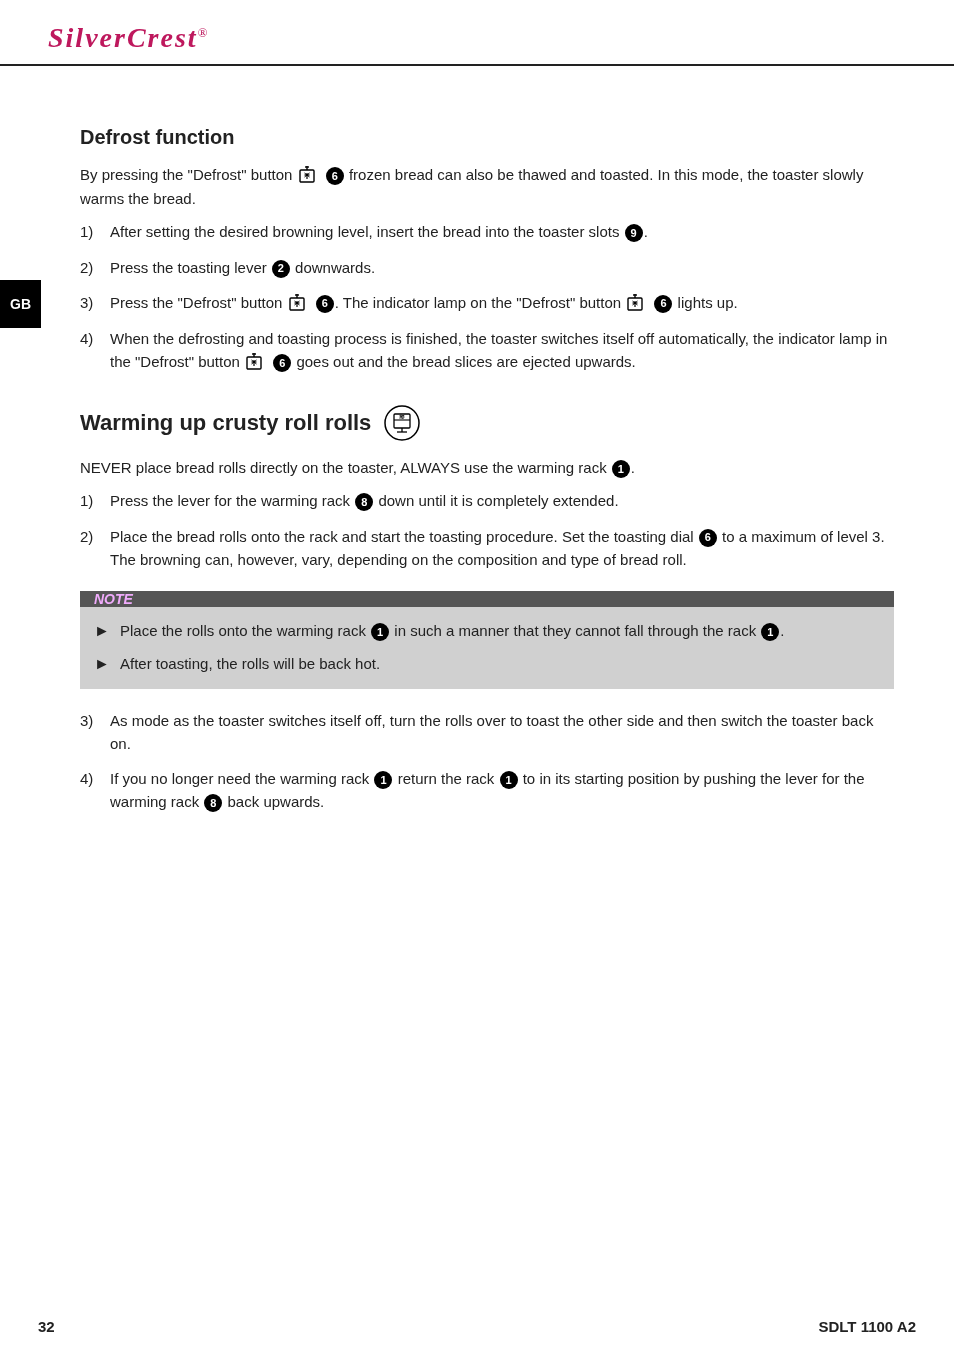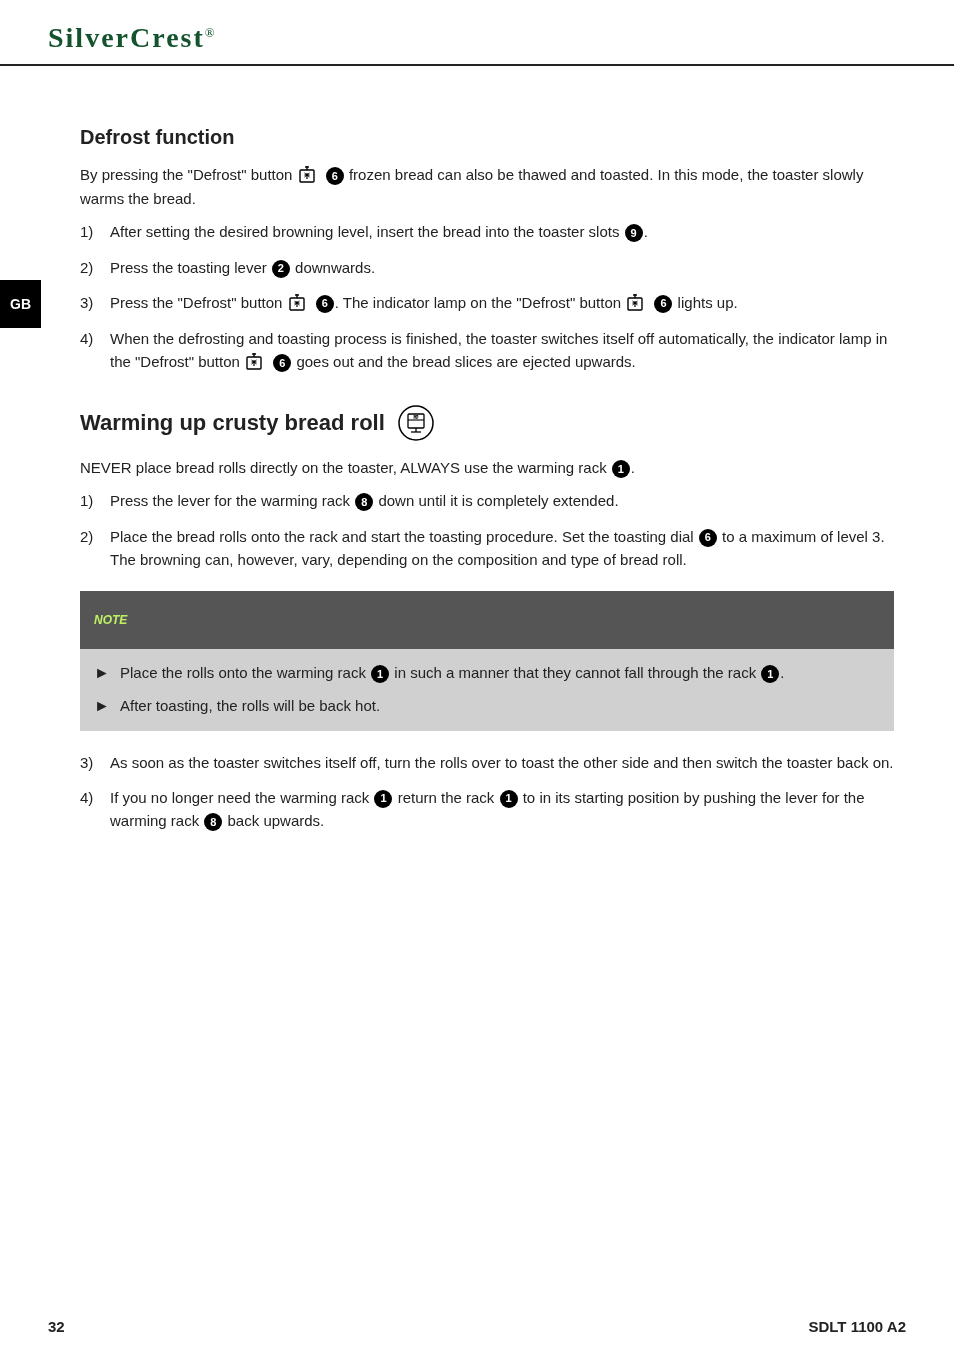"SilverCrest®" .brand-logo { color: #14532d -> #be185d; font-style: none -> italic }
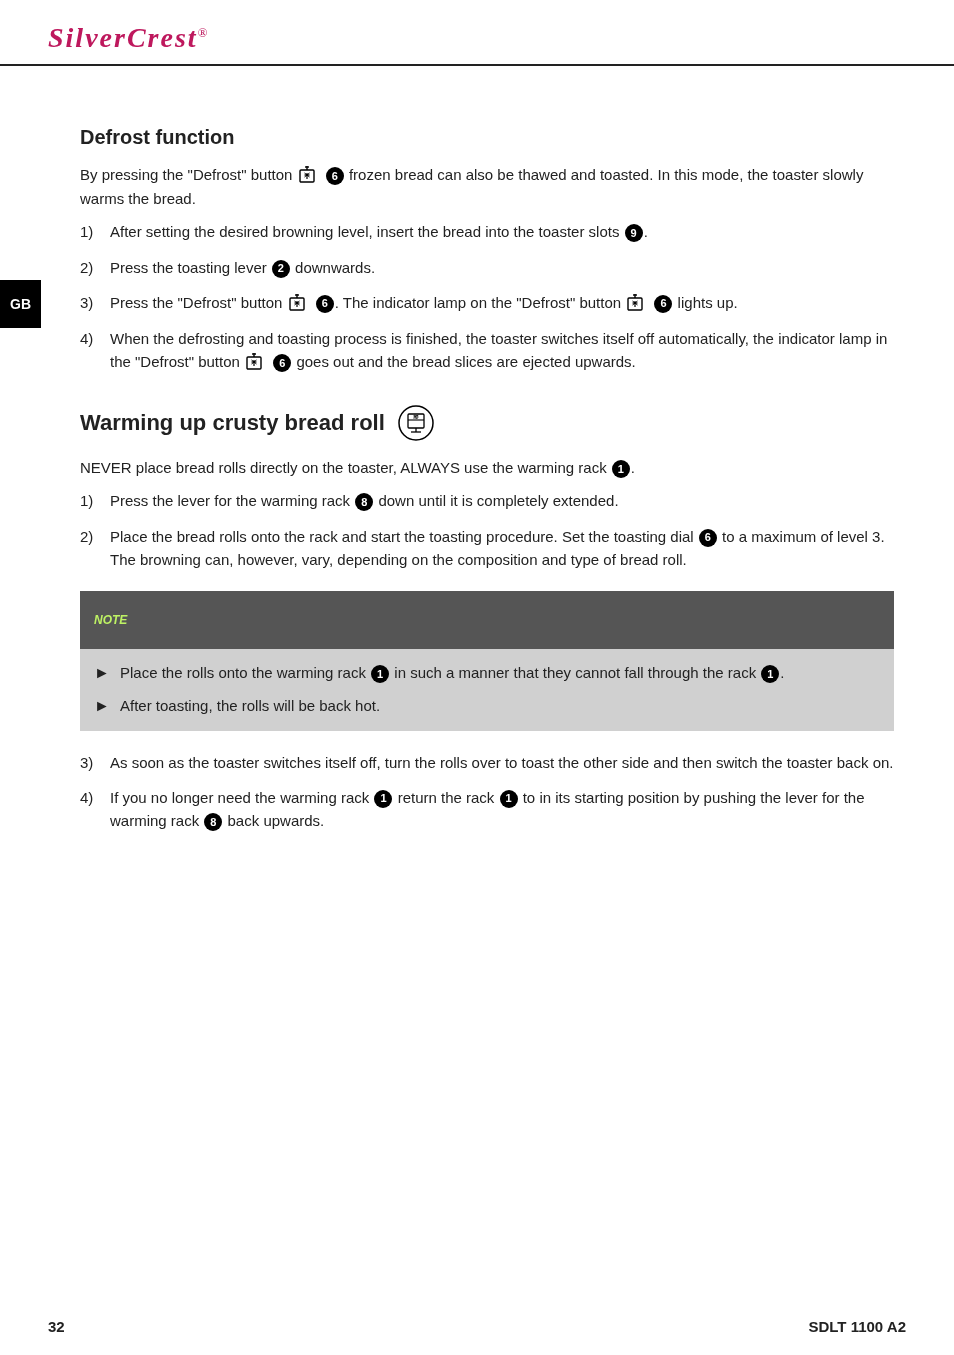"Warming up crusty bread roll" h2 { text: bread roll -> roll rolls }
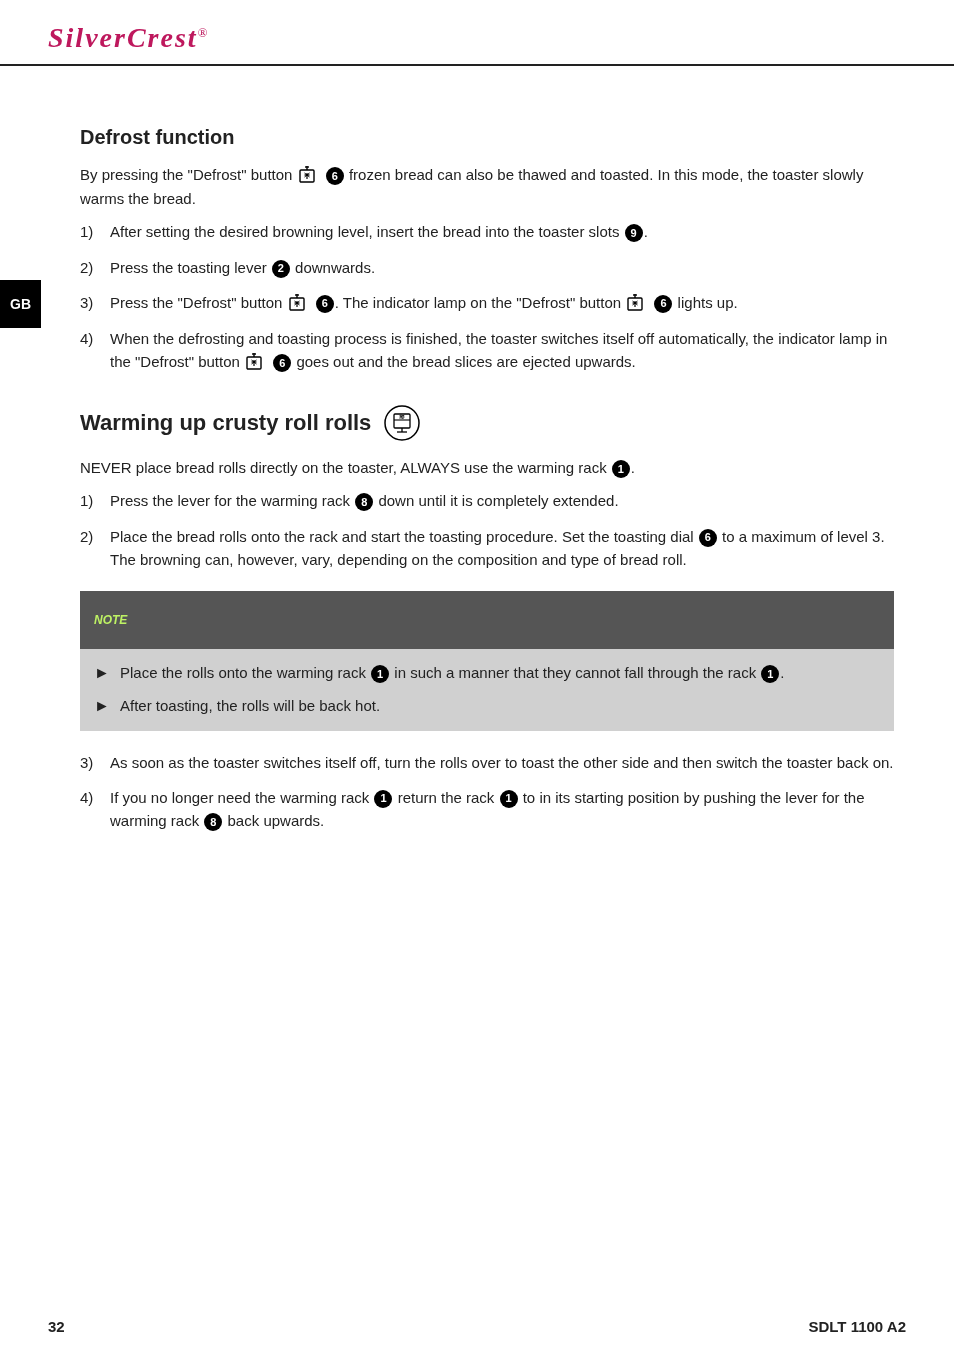"NOTE" .note-header { color: #bef264 -> #f0abfc; font-size: 12px -> 14px; padding: 22px 14px -> 0 14px }
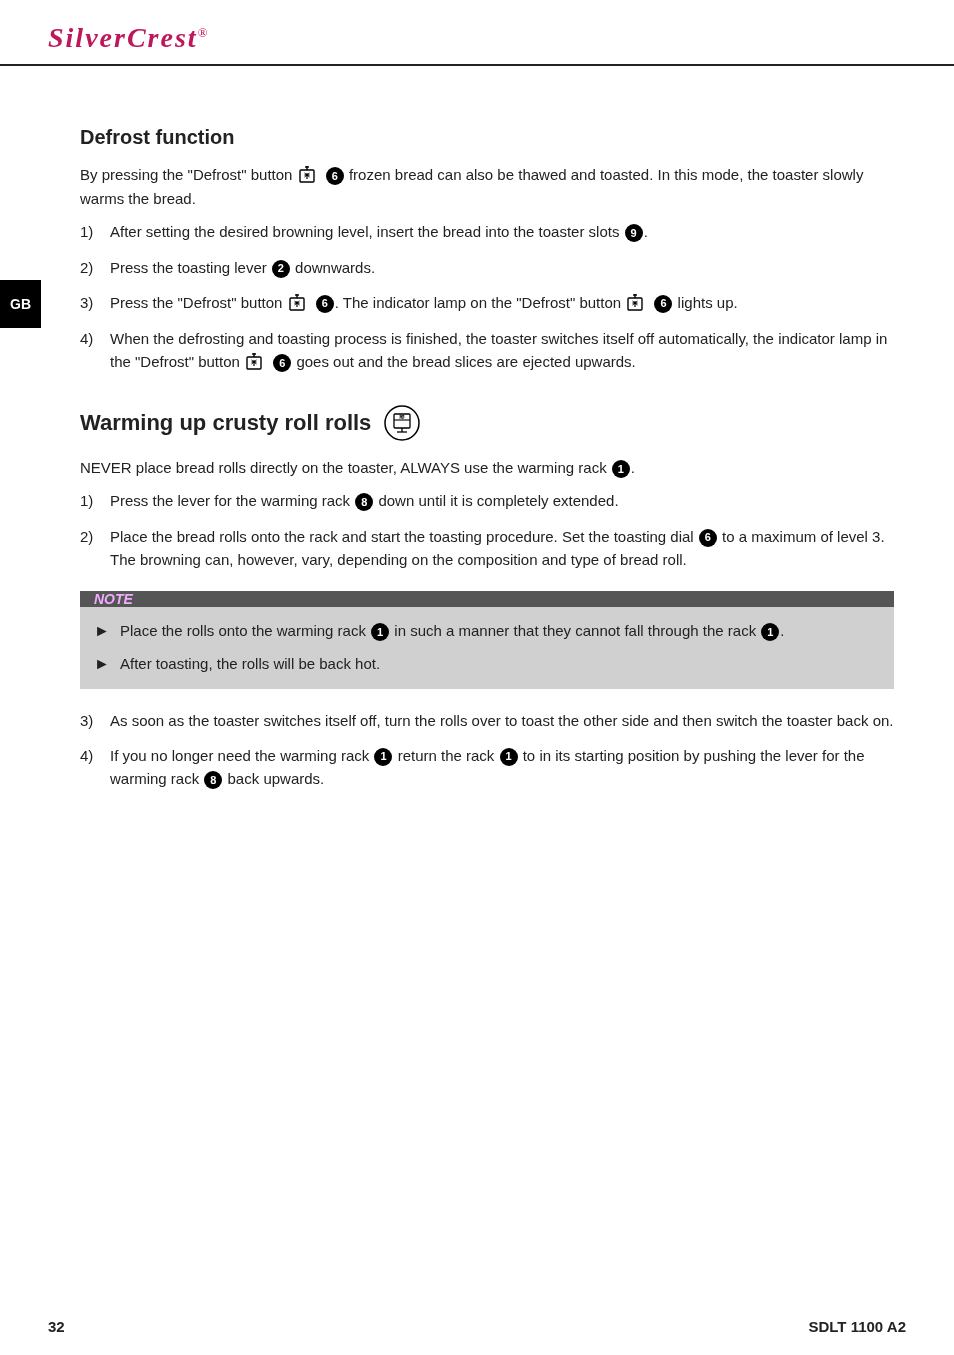"As soon as the toaster" span.content { text: soon -> mode }
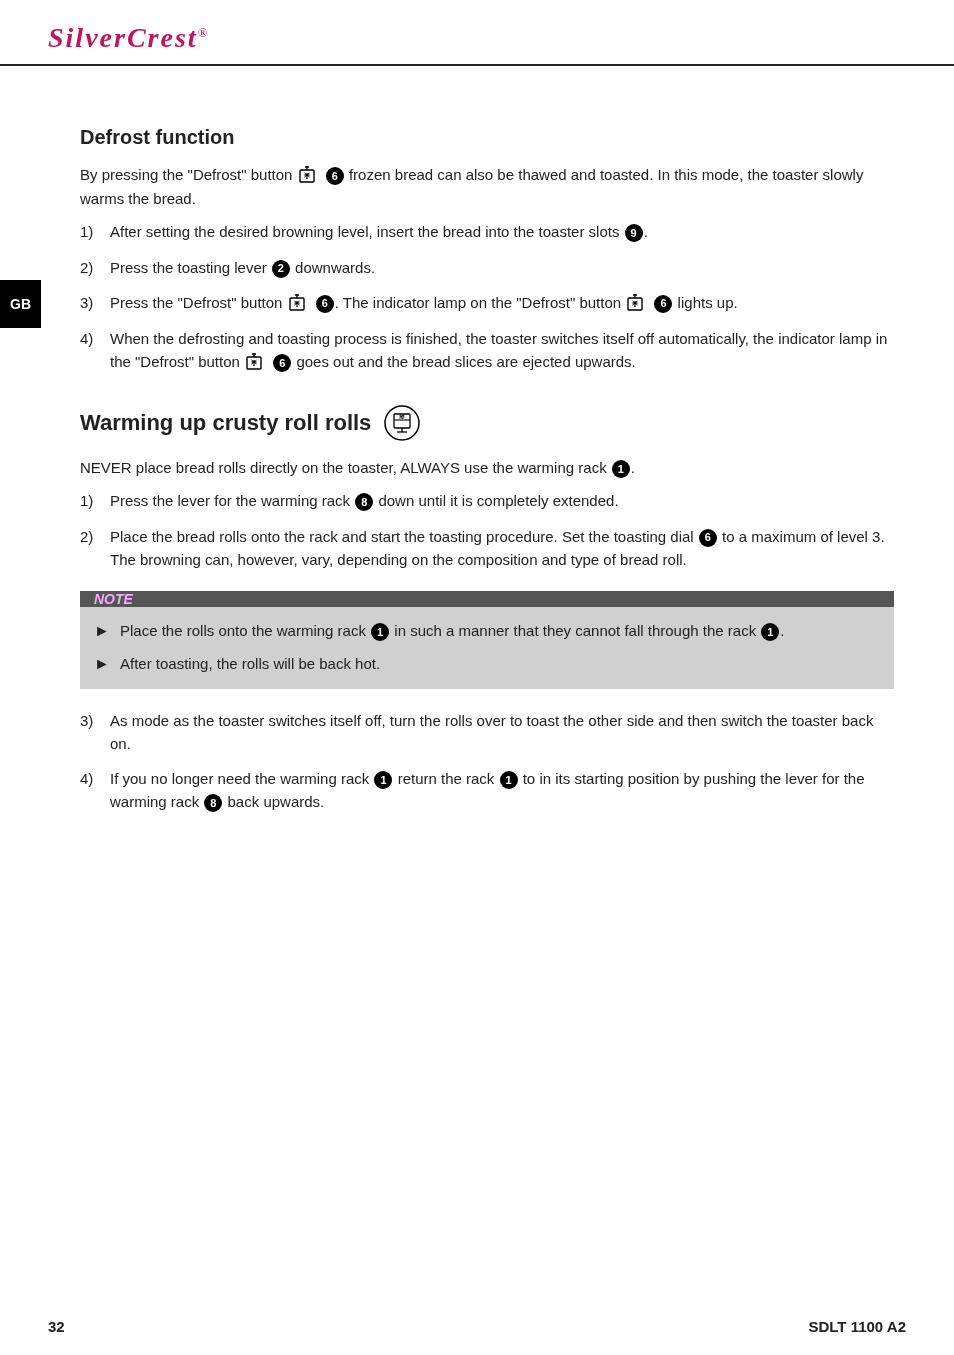"32" .footer { padding: 0 48px -> 0 38px }
